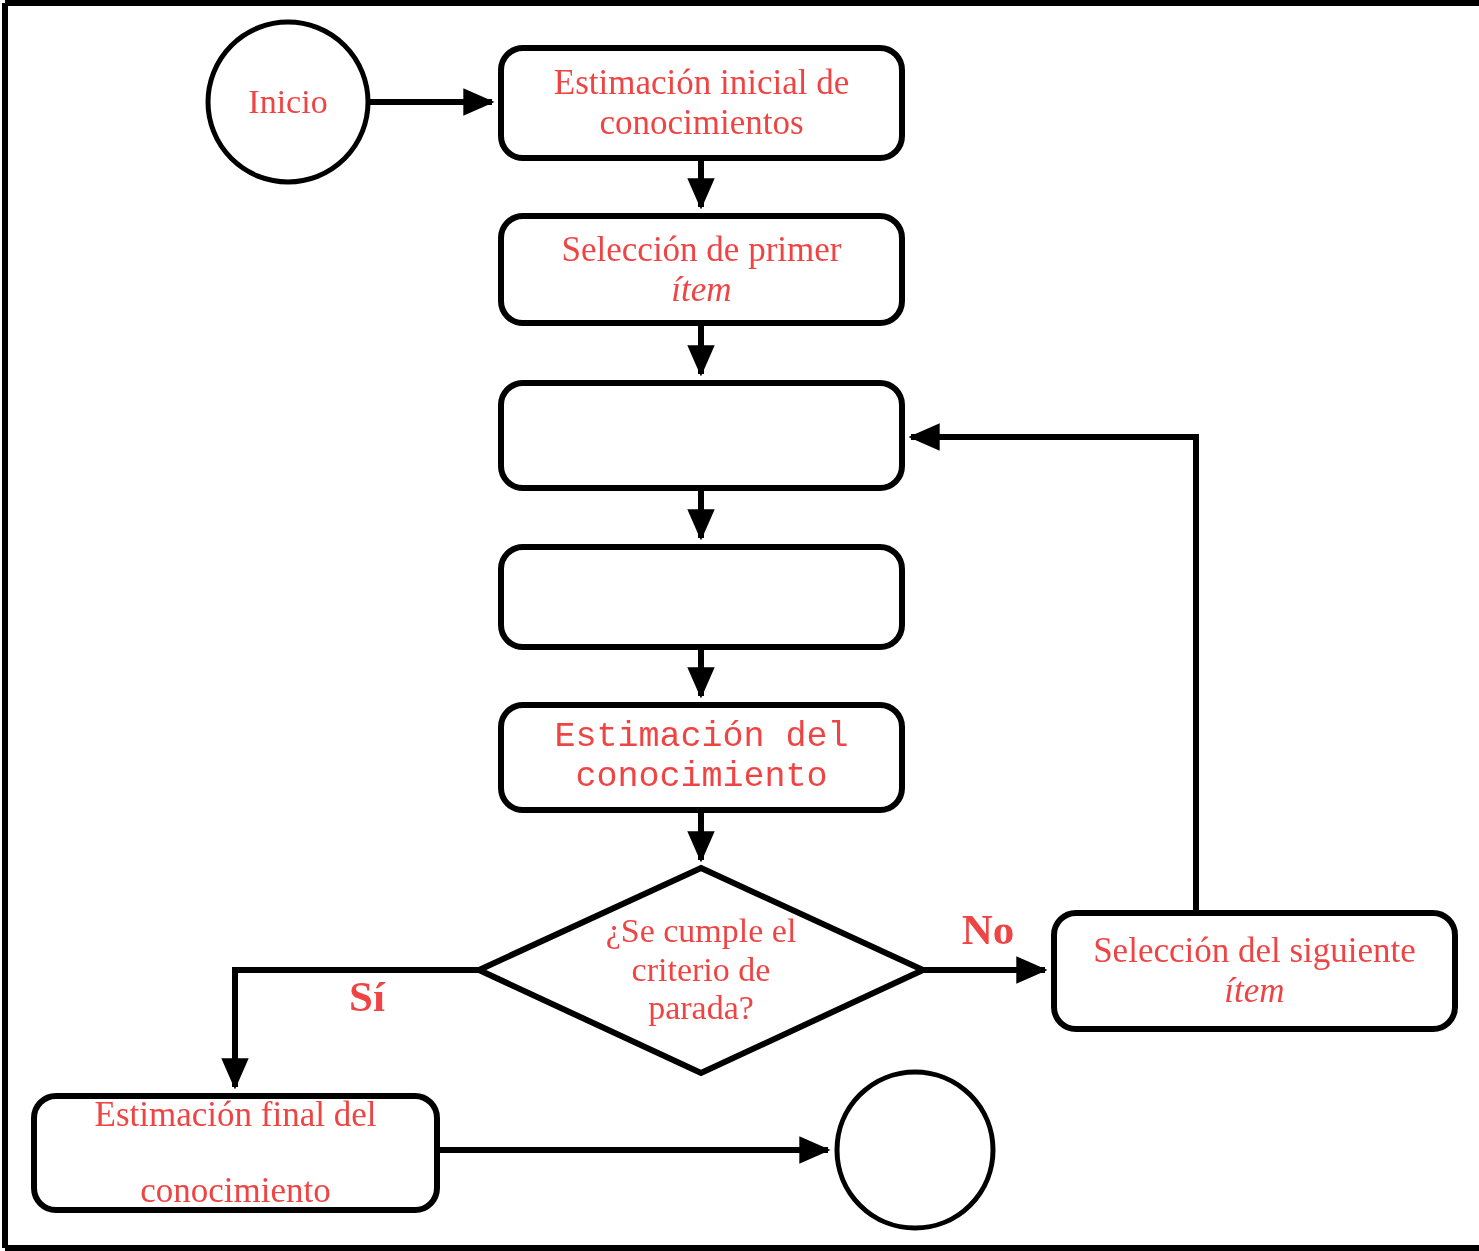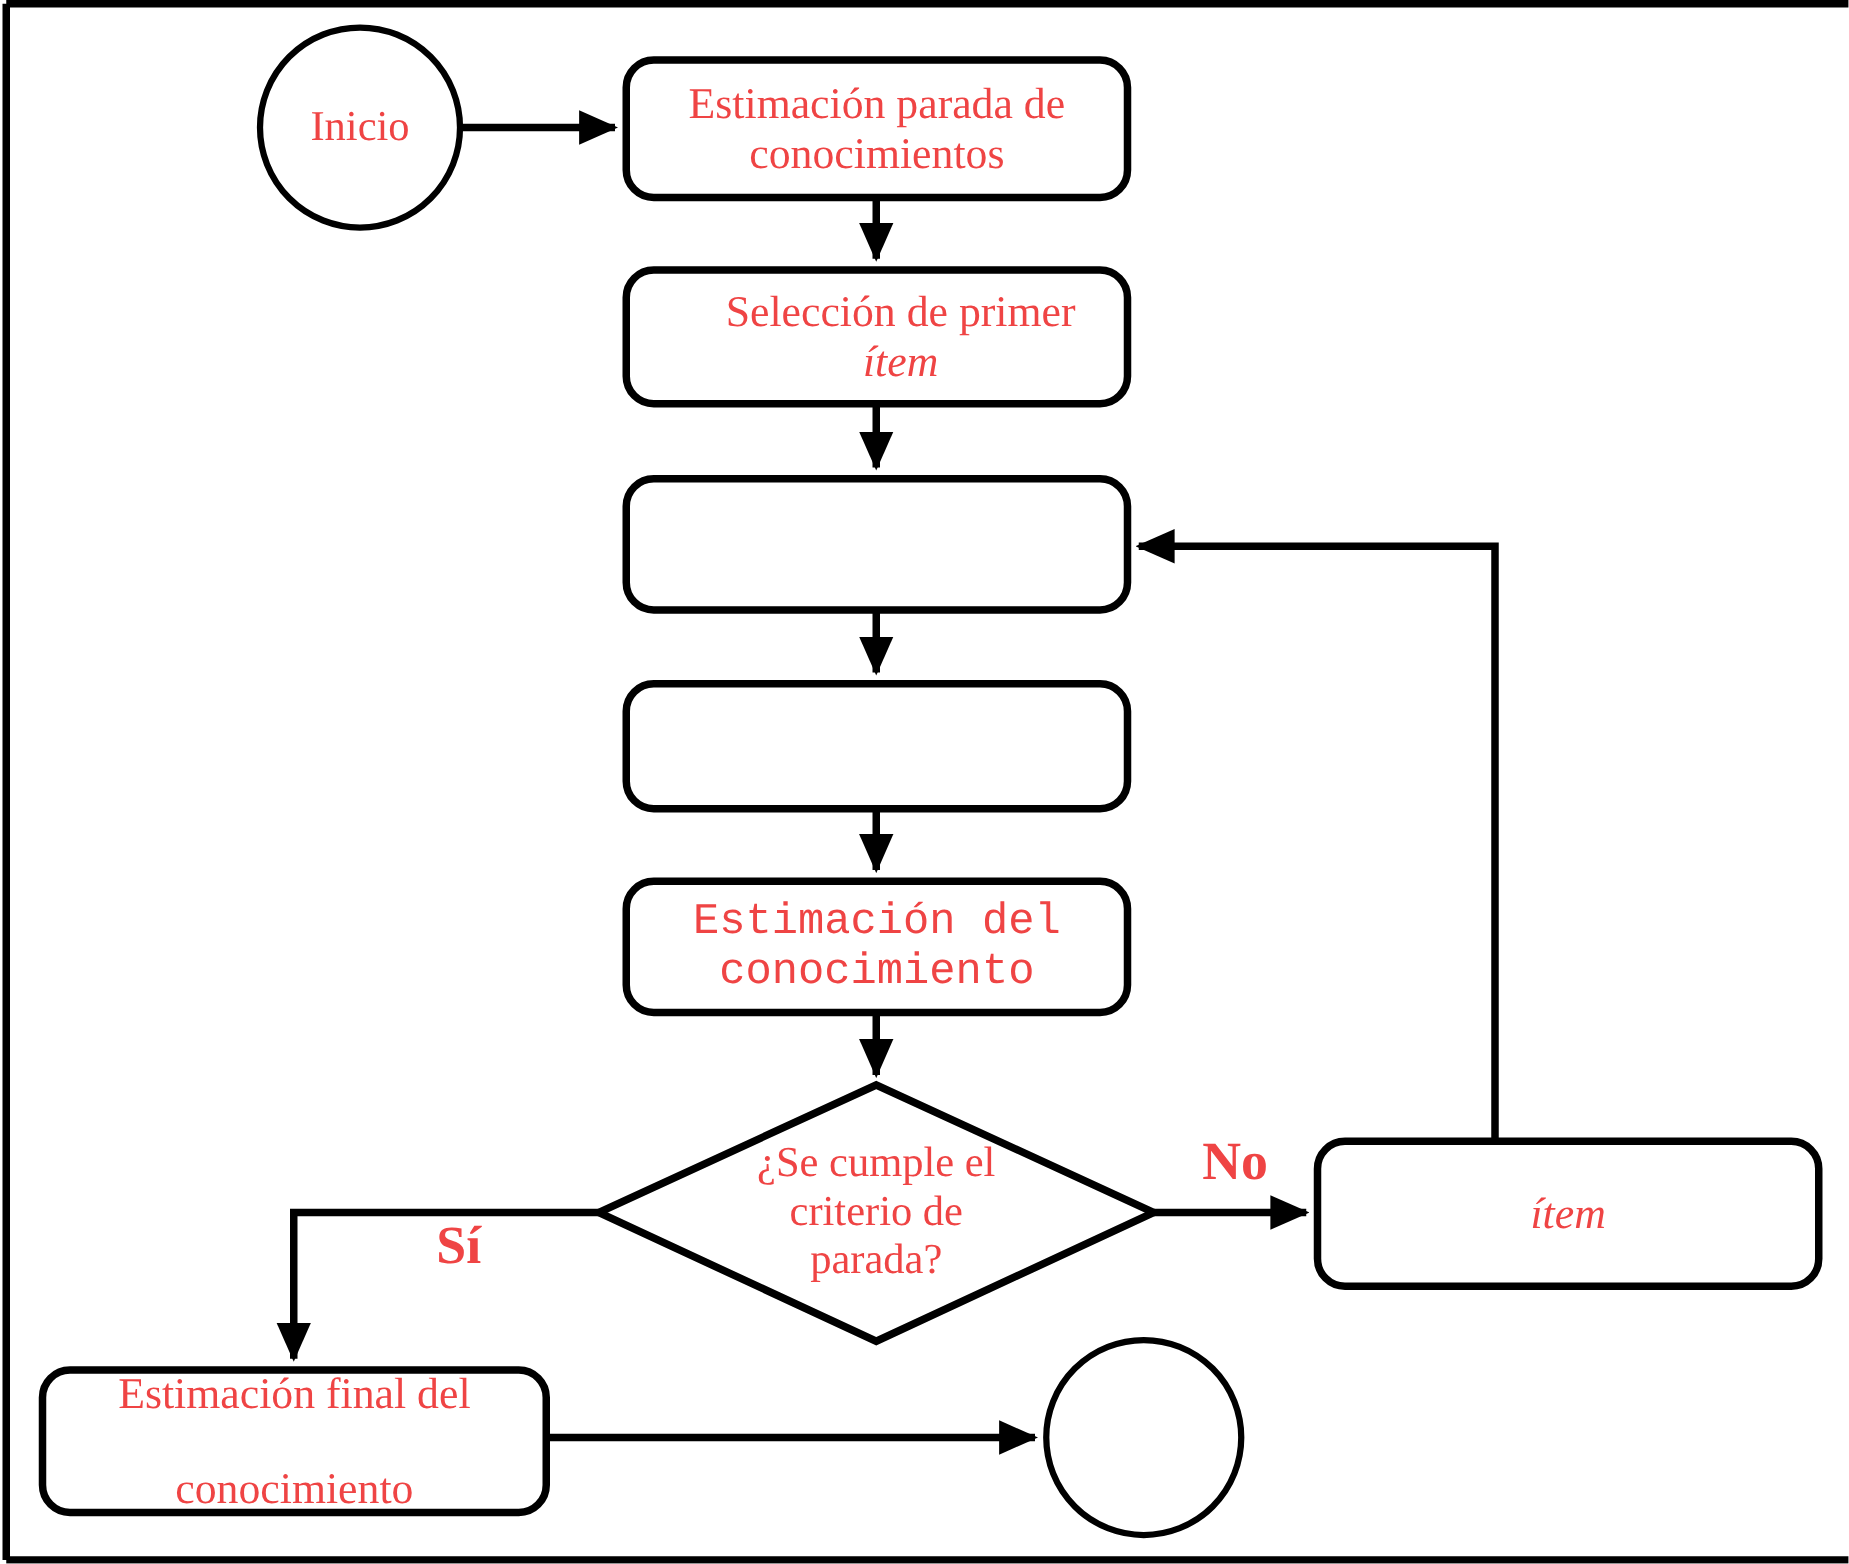"Estimación parada de" span { text: parada -> inicial }
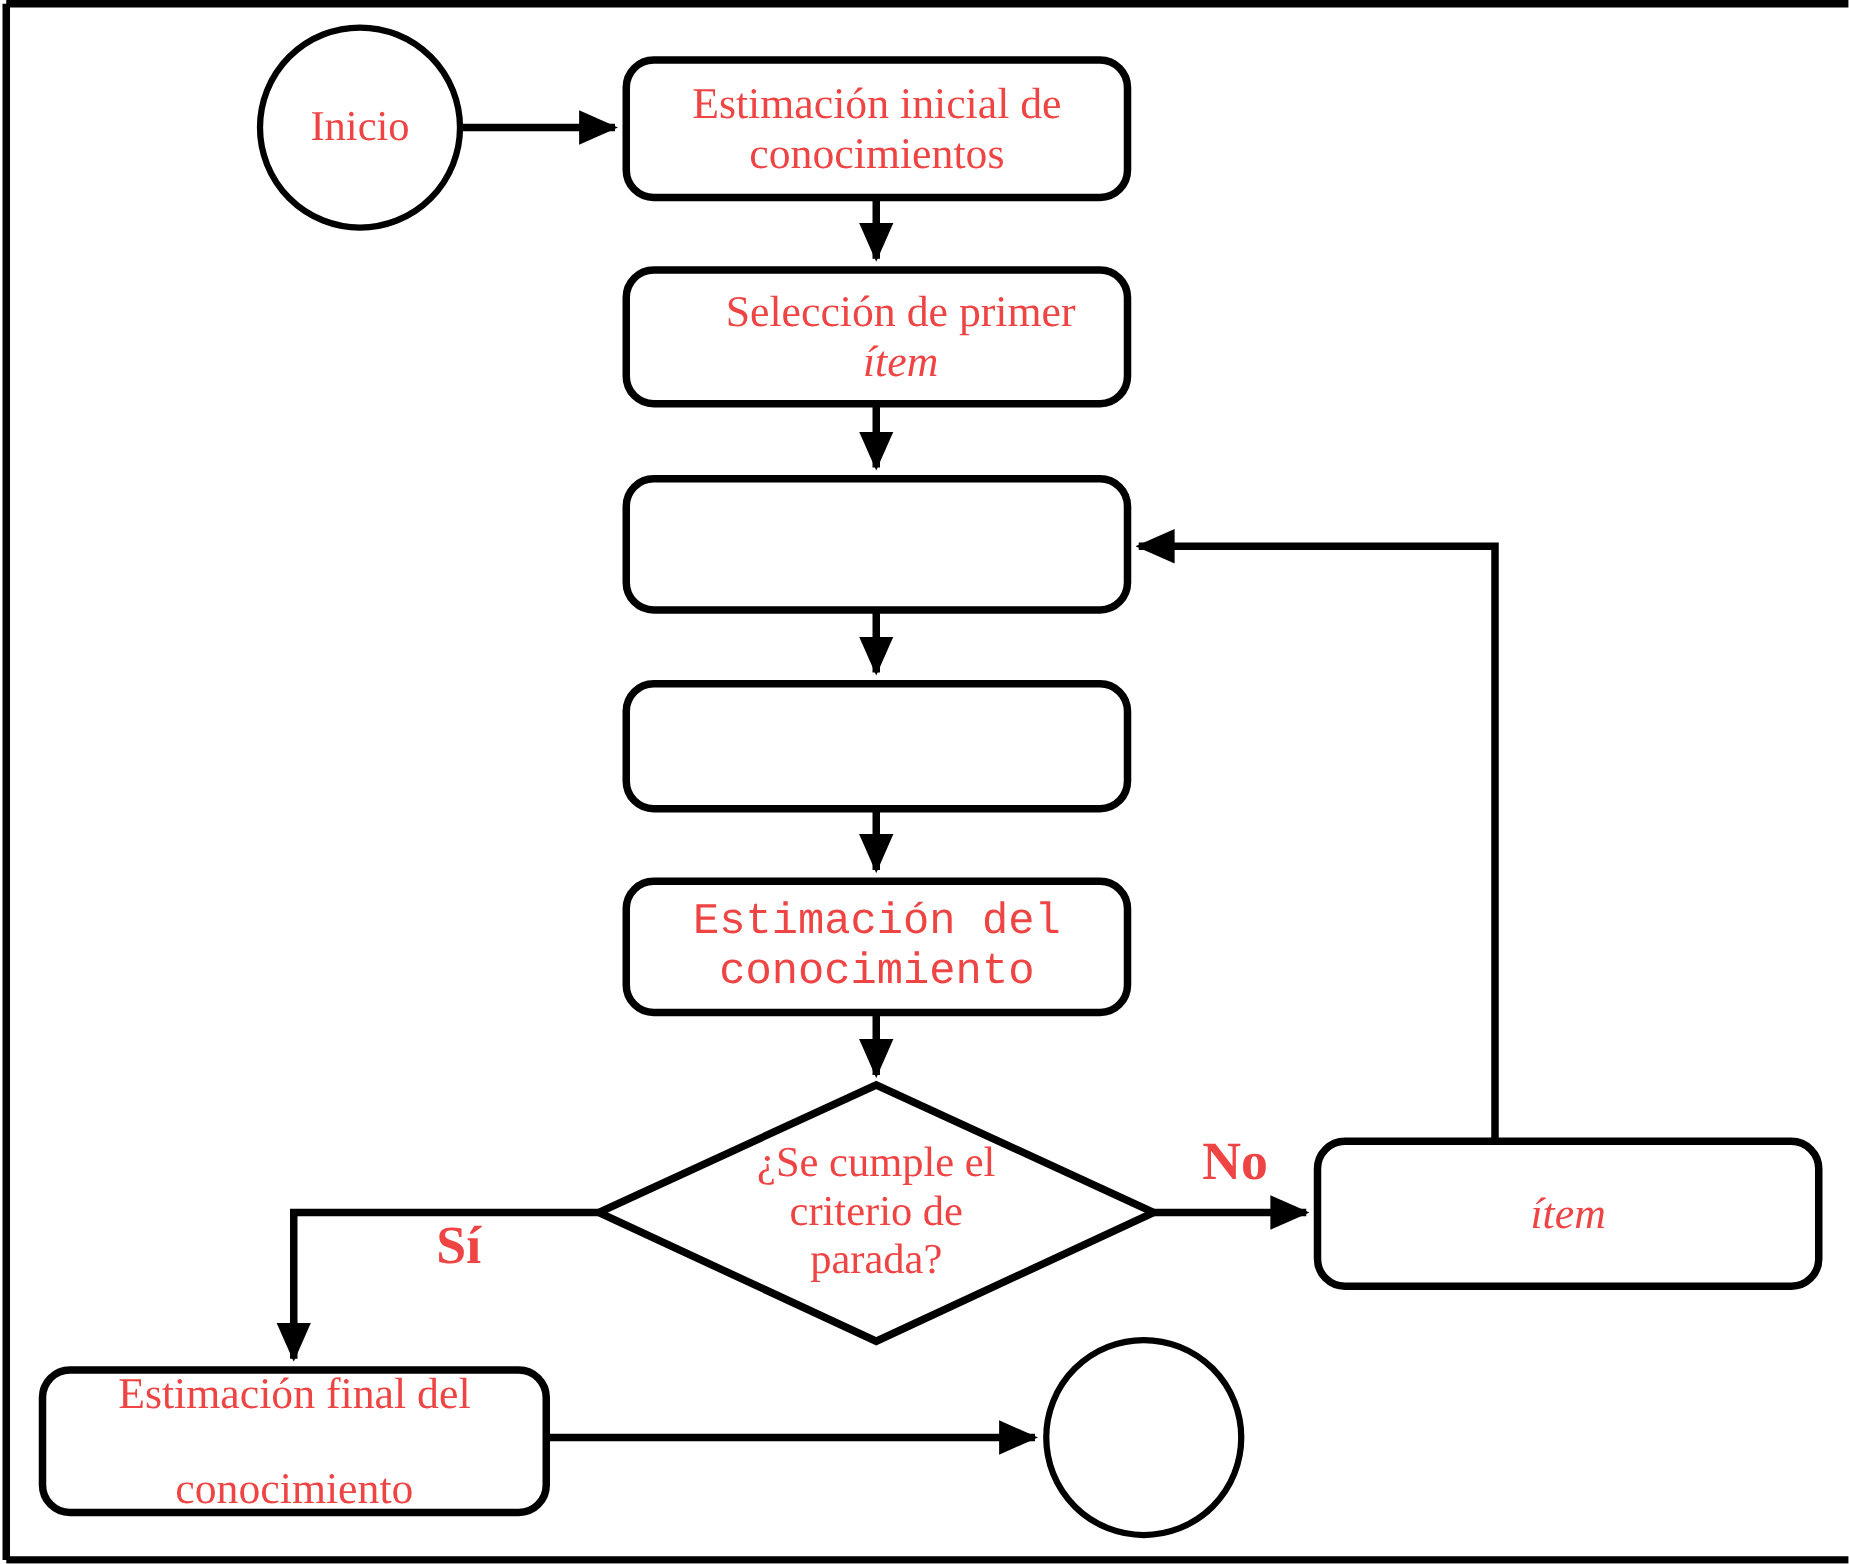"Selección de primer" div.node-label { left: 520px -> 501px }
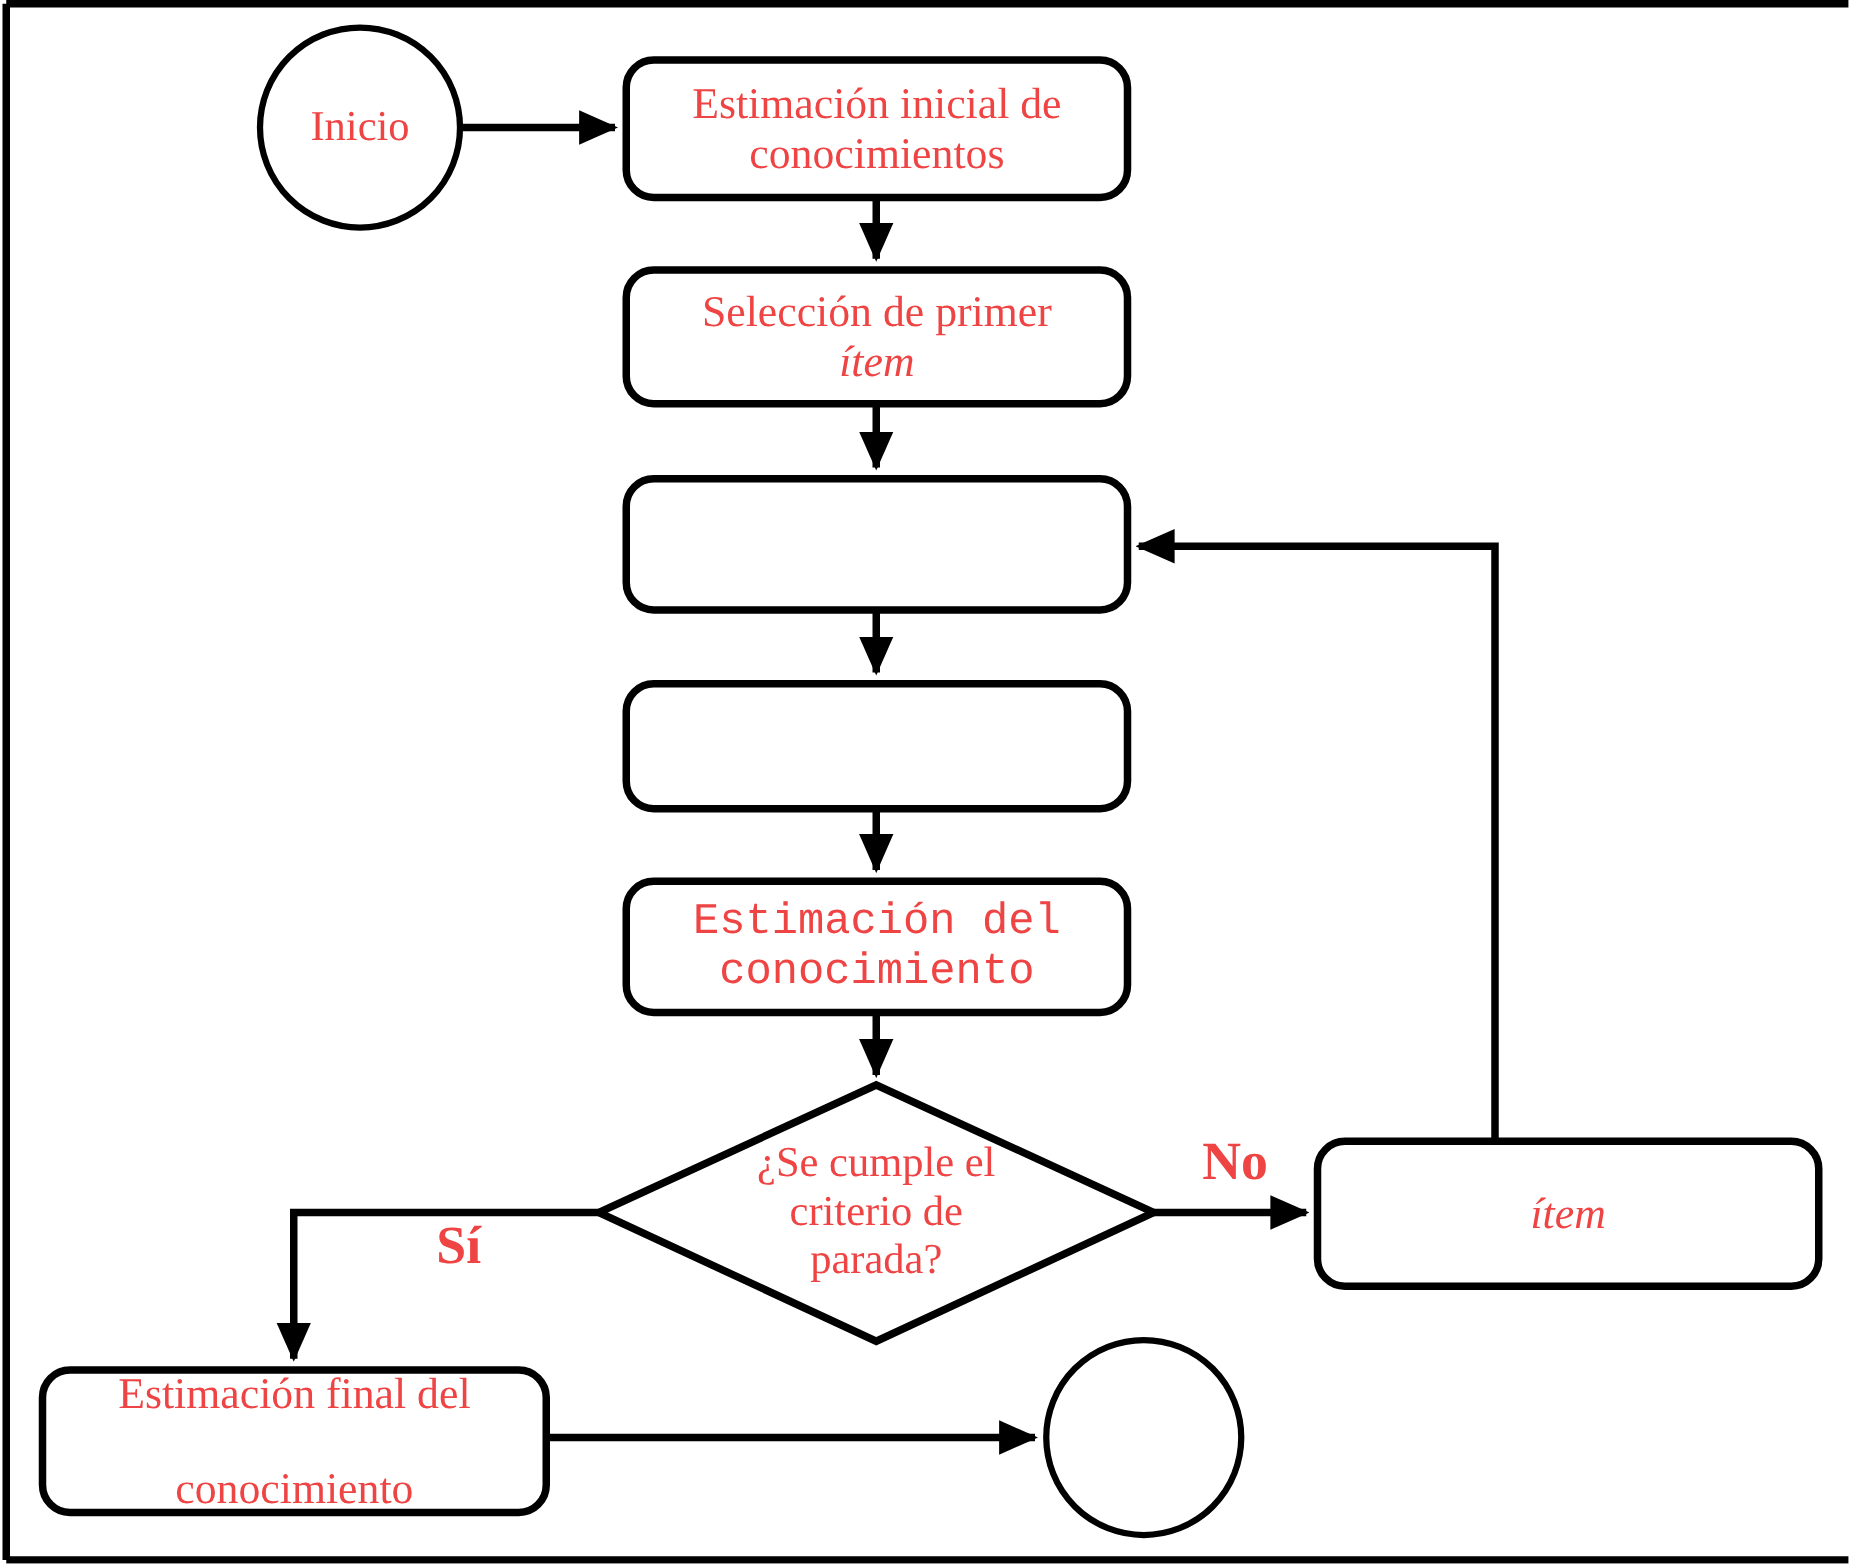"Selección del siguiente" span { html: none -> <span>Selección del siguiente</span> }
